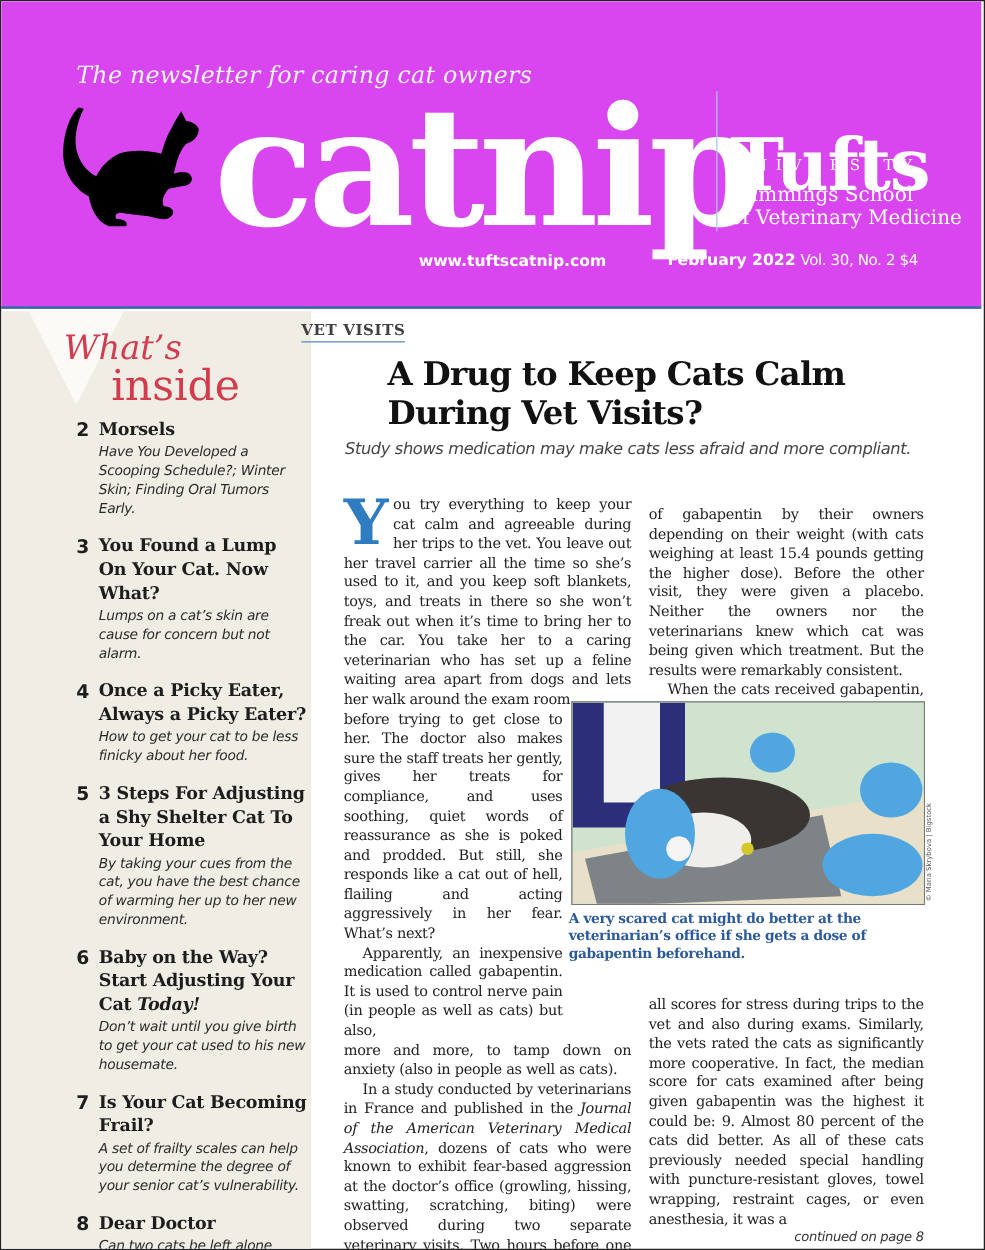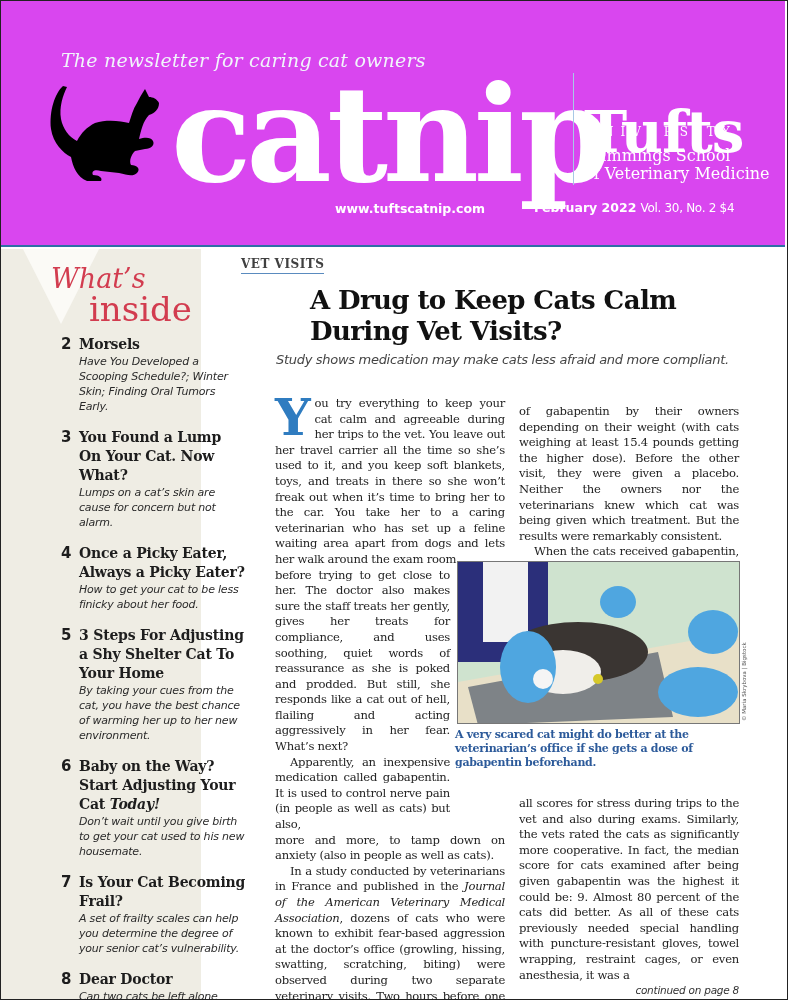"What’s" .sidebar { width: 200px -> 248px }
